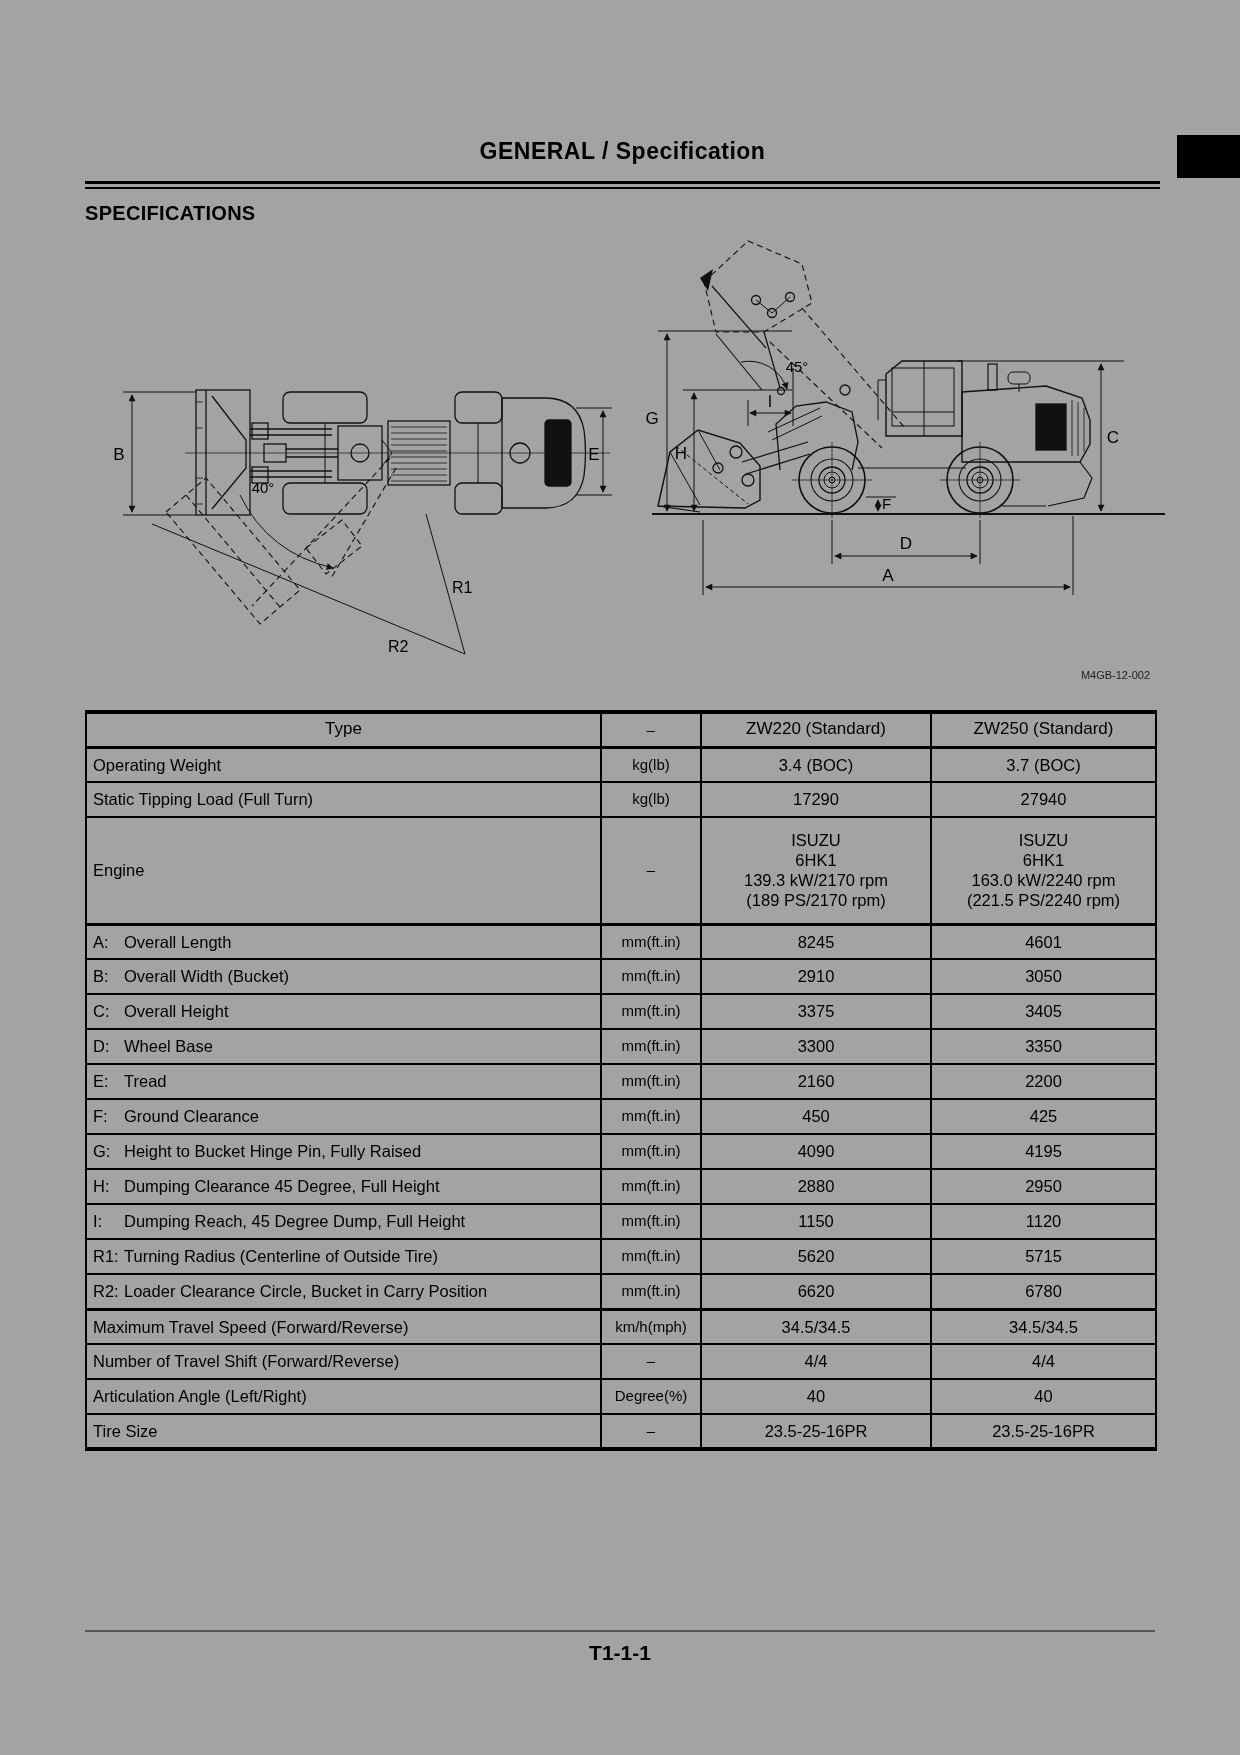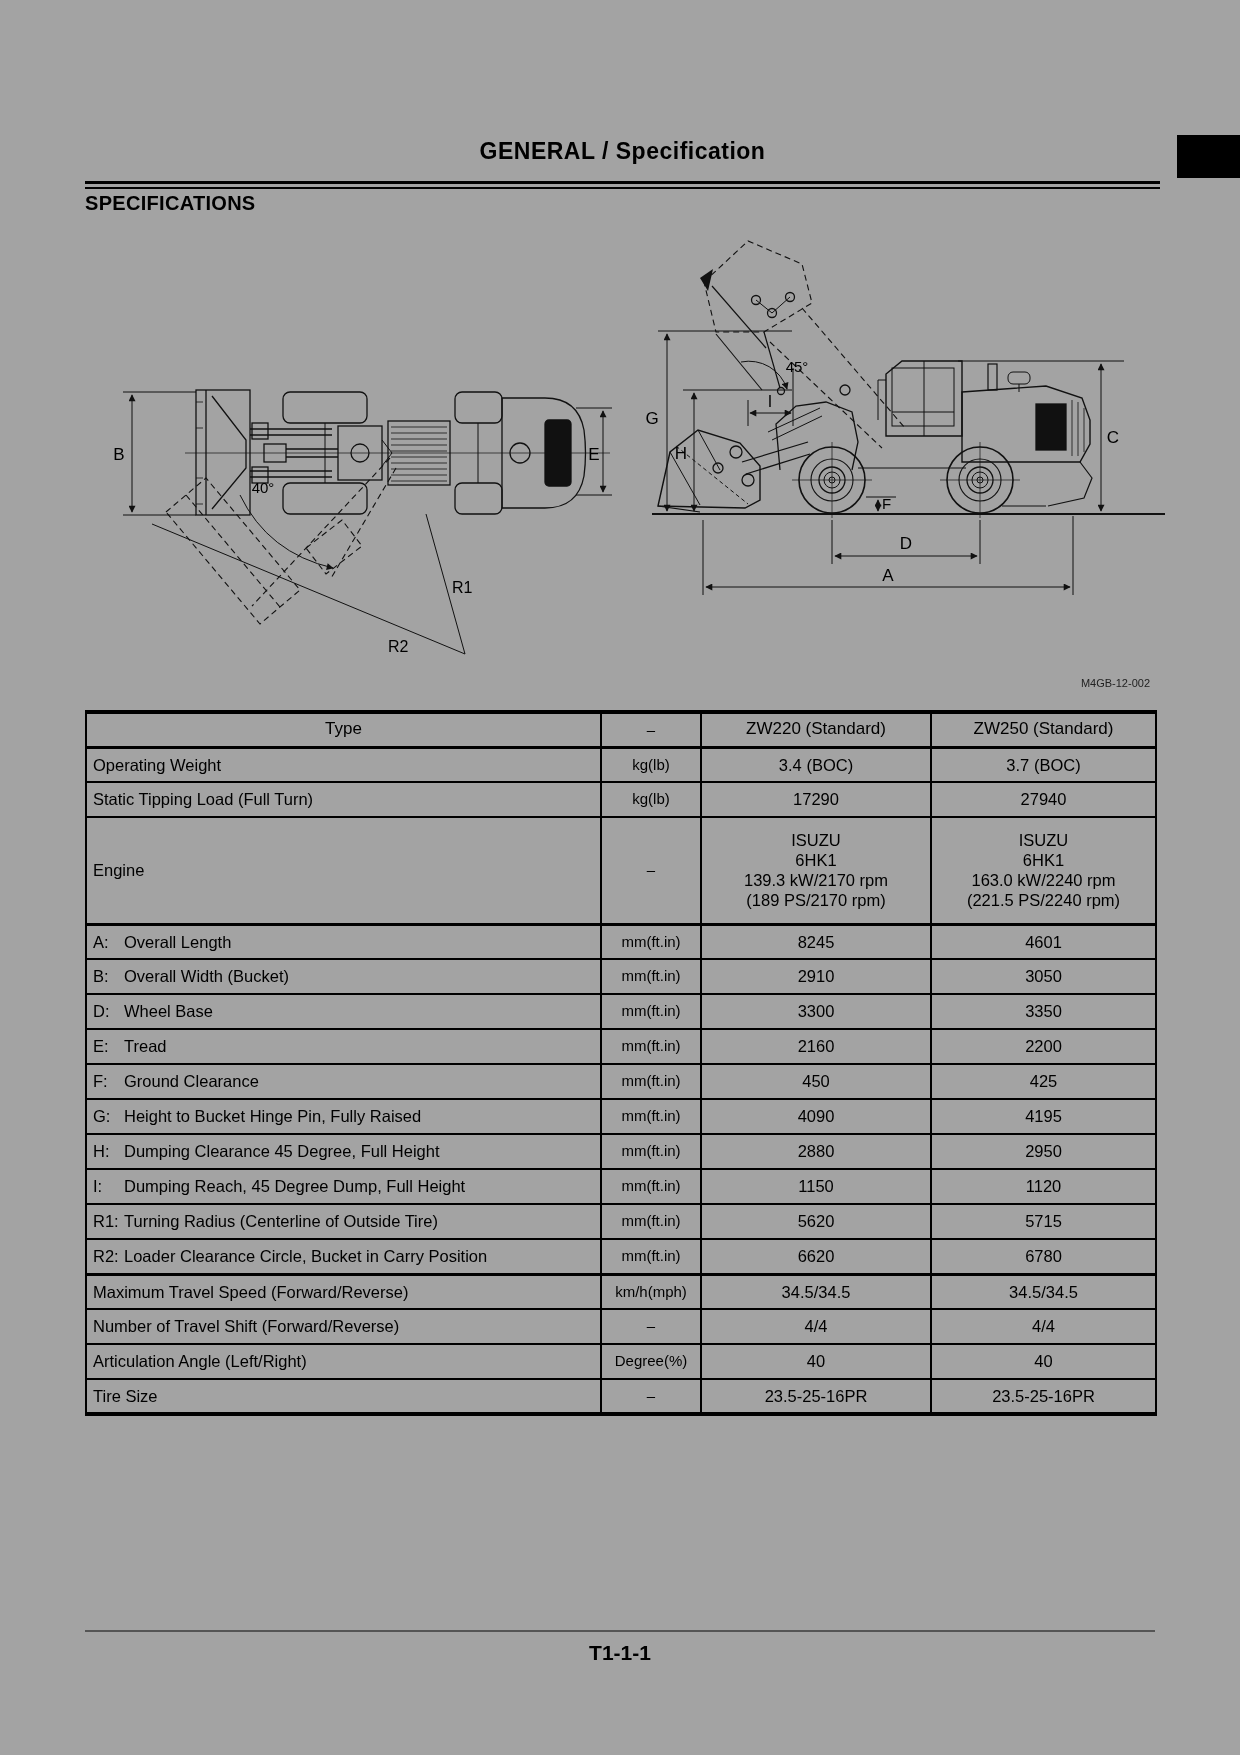"SPECIFICATIONS" .section-title { top: 192px -> 202px }
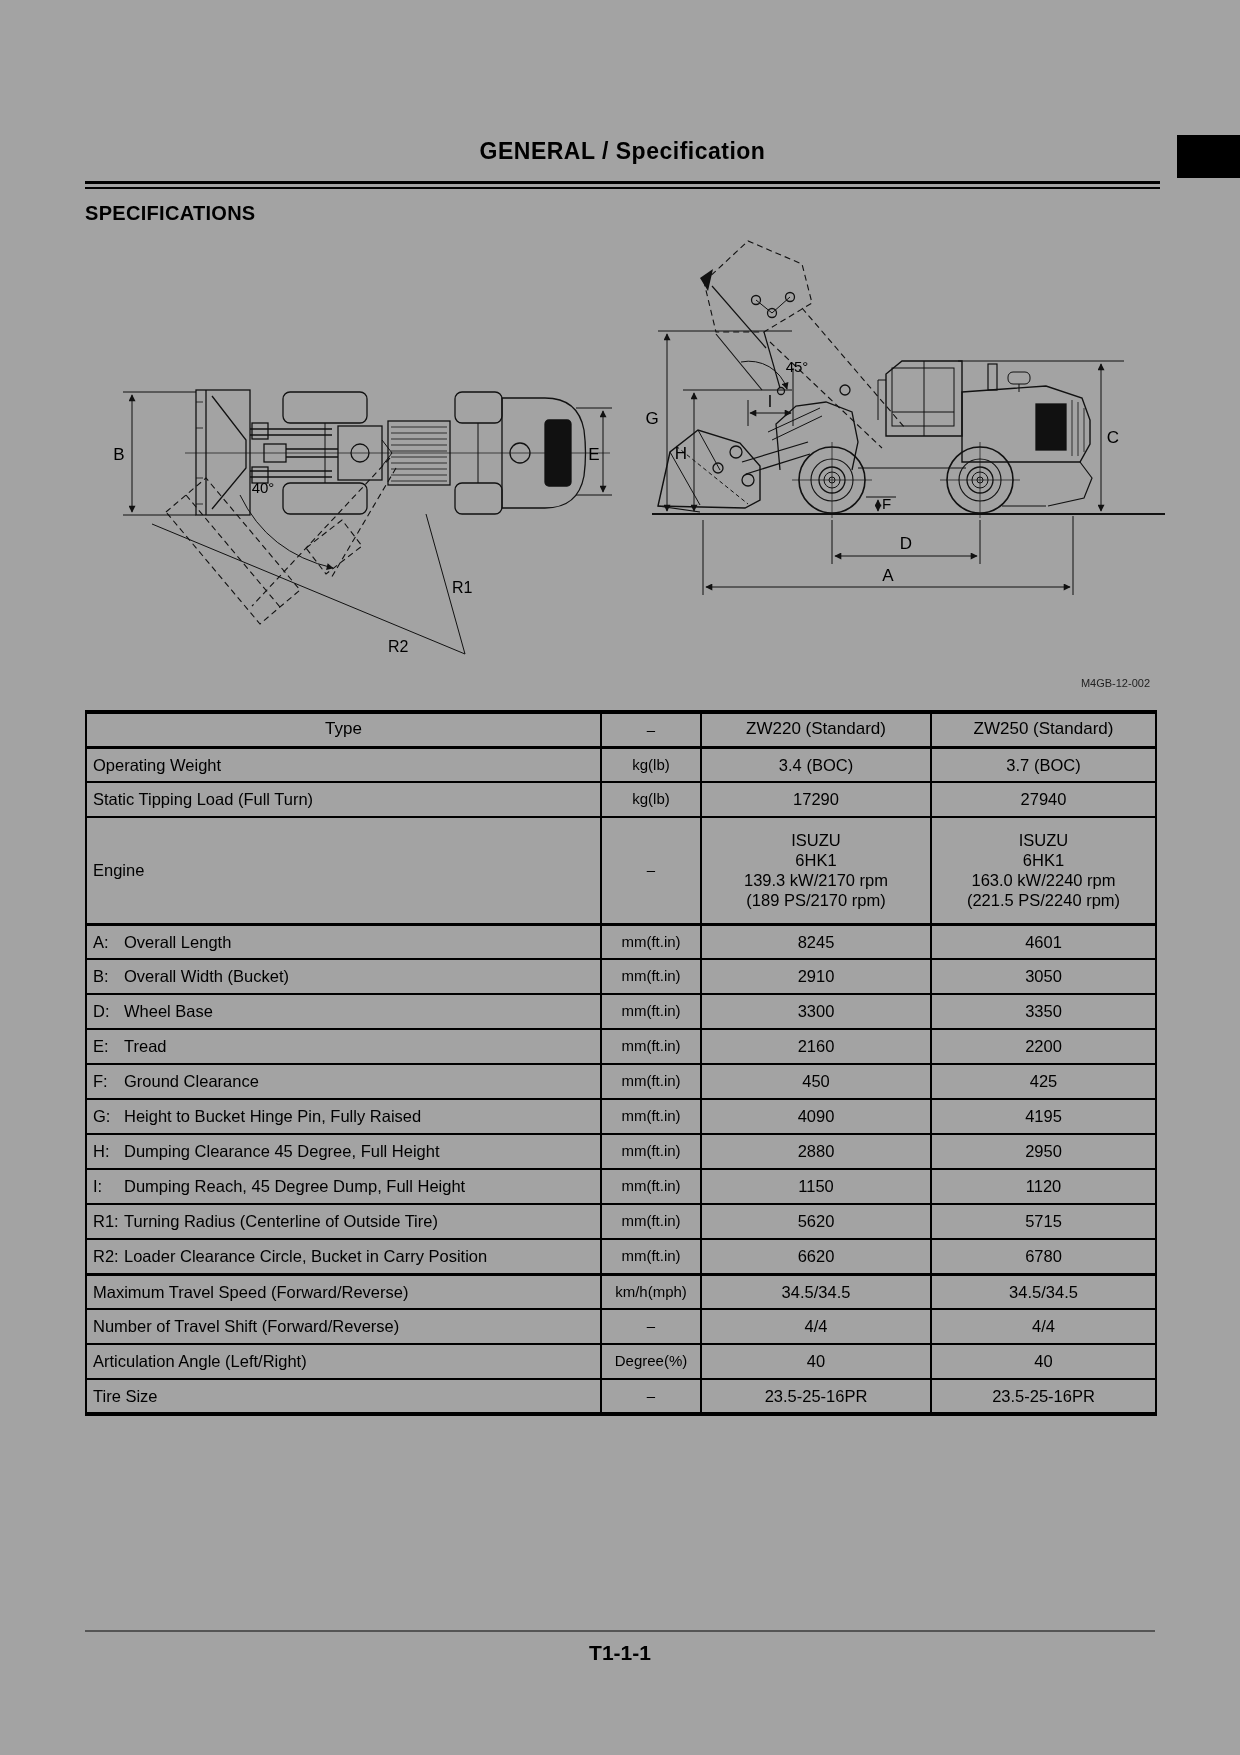"M4GB-12-002" .fig-code { margin-top: 8px -> none }
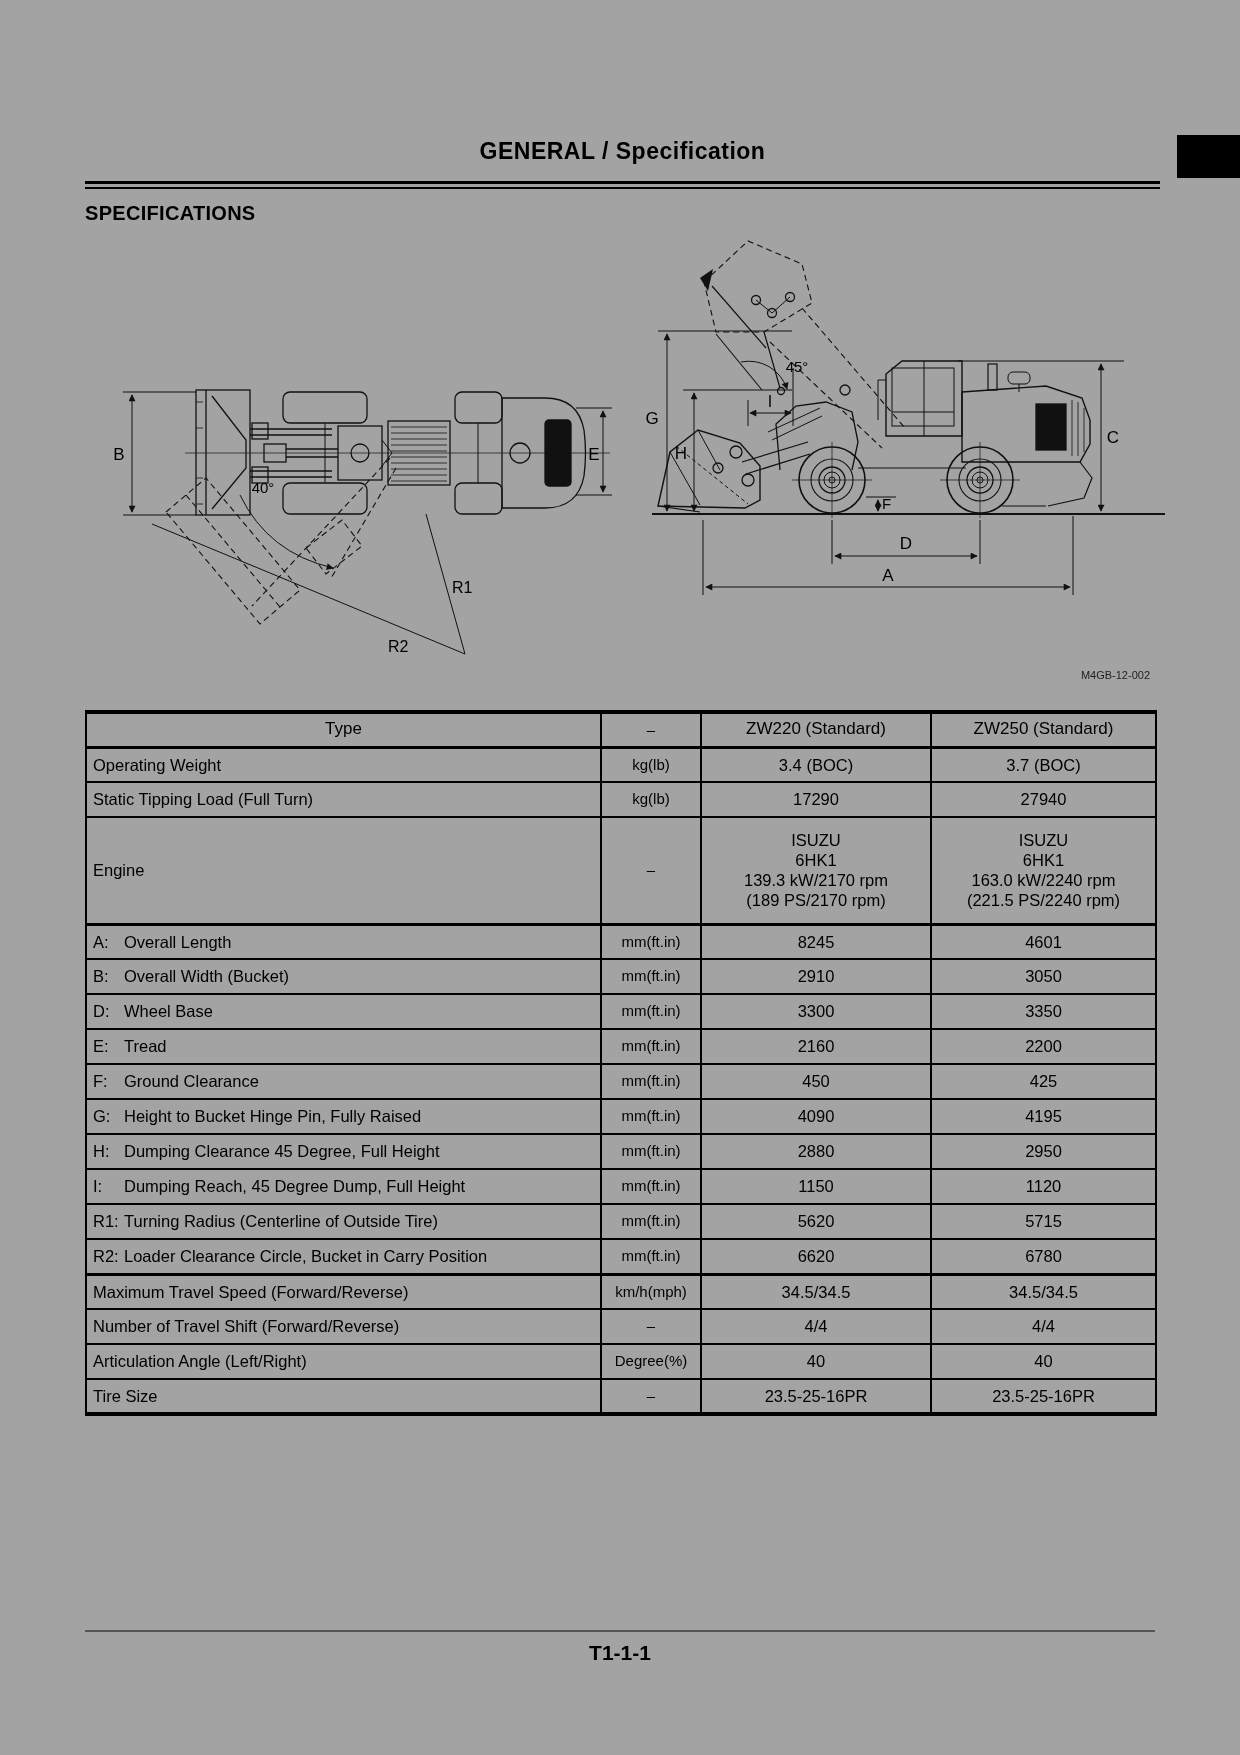"C: Overall Height" tr { html: none -> <tr> <td><span>C:</span><span>Overall Height</span></td> <td>mm(ft.in)</td> <td>3375</td> <td>3405</td> </tr> }
